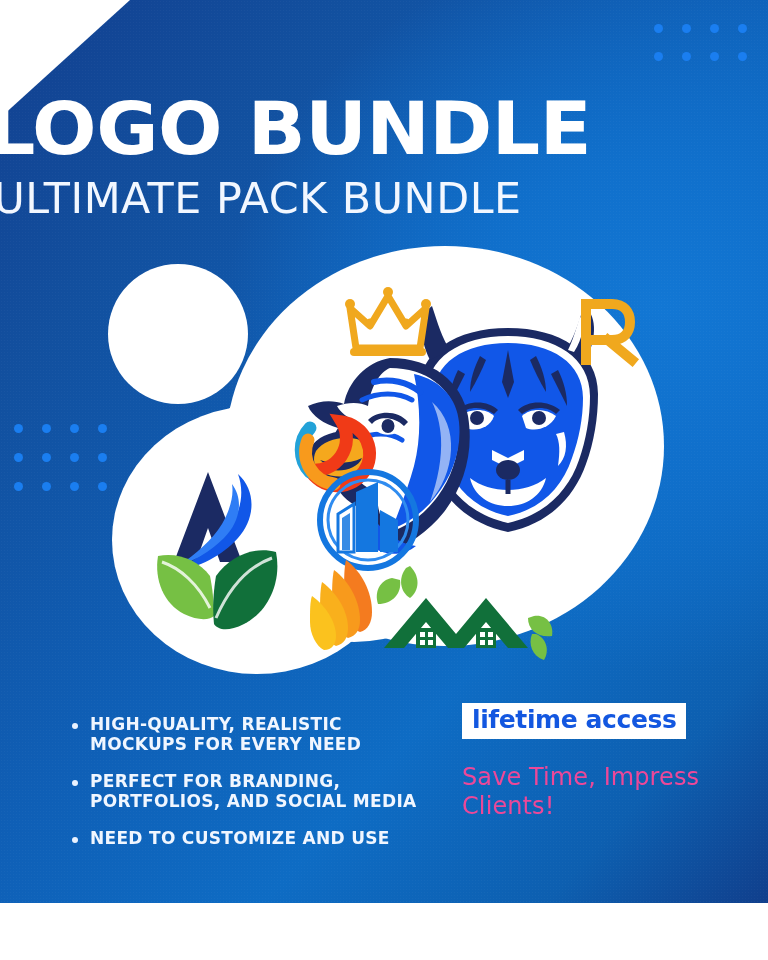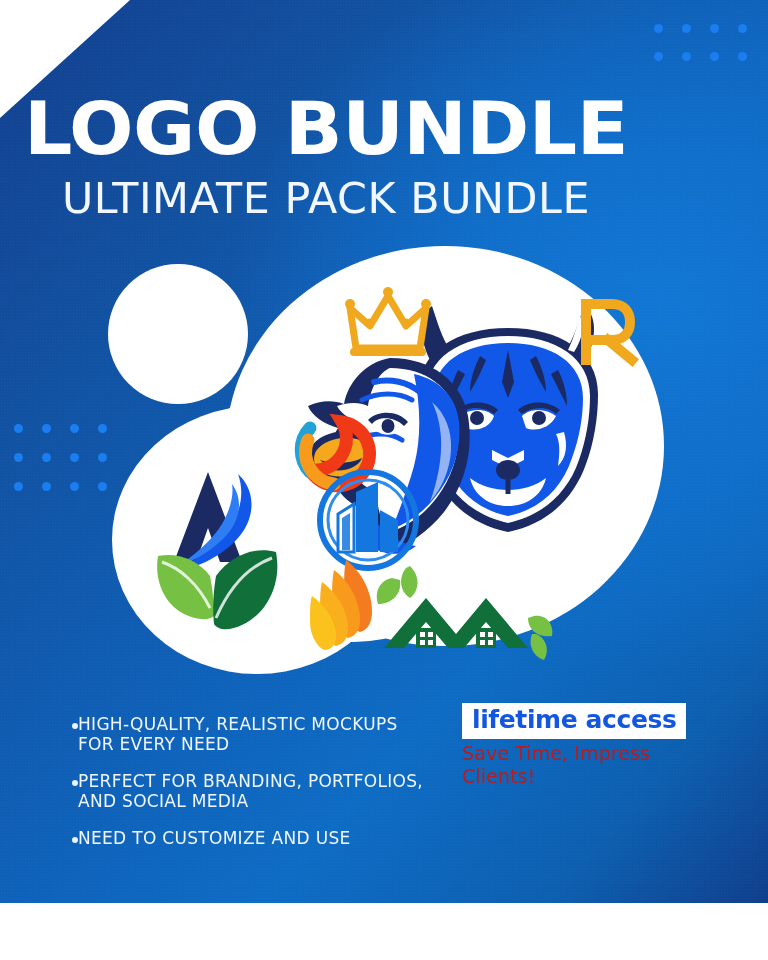"LOGO BUNDLE" .headline { text-align: center -> none }
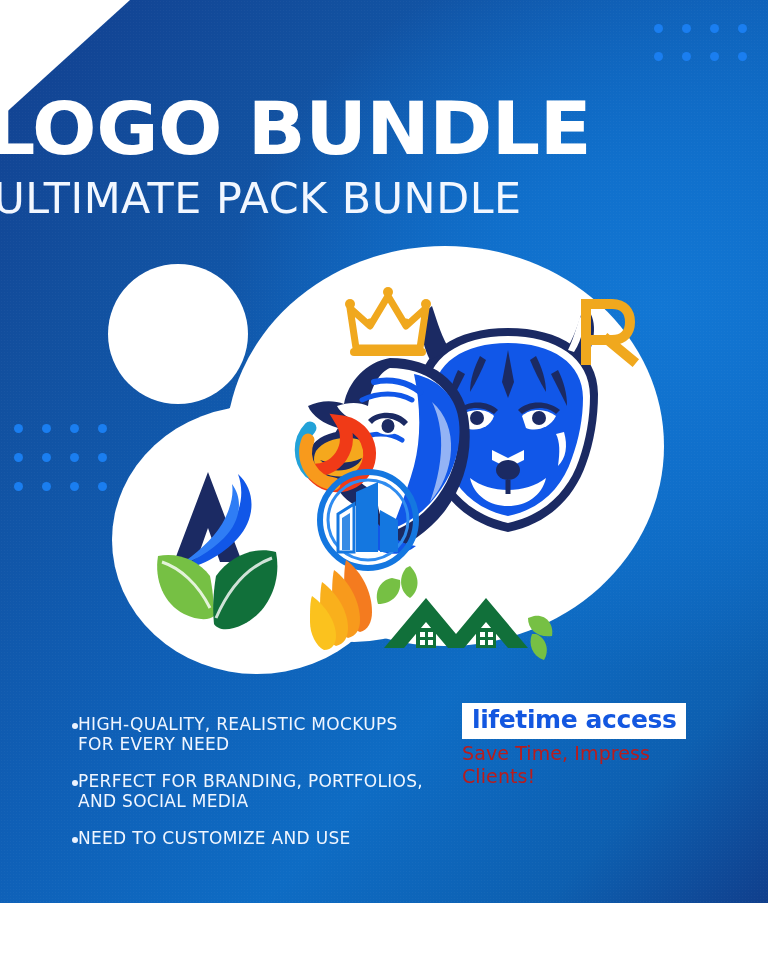"HIGH-QUALITY, REALISTIC MOCKUPS FOR" .bullet { font-weight: none -> bold; gap: none -> 12px }
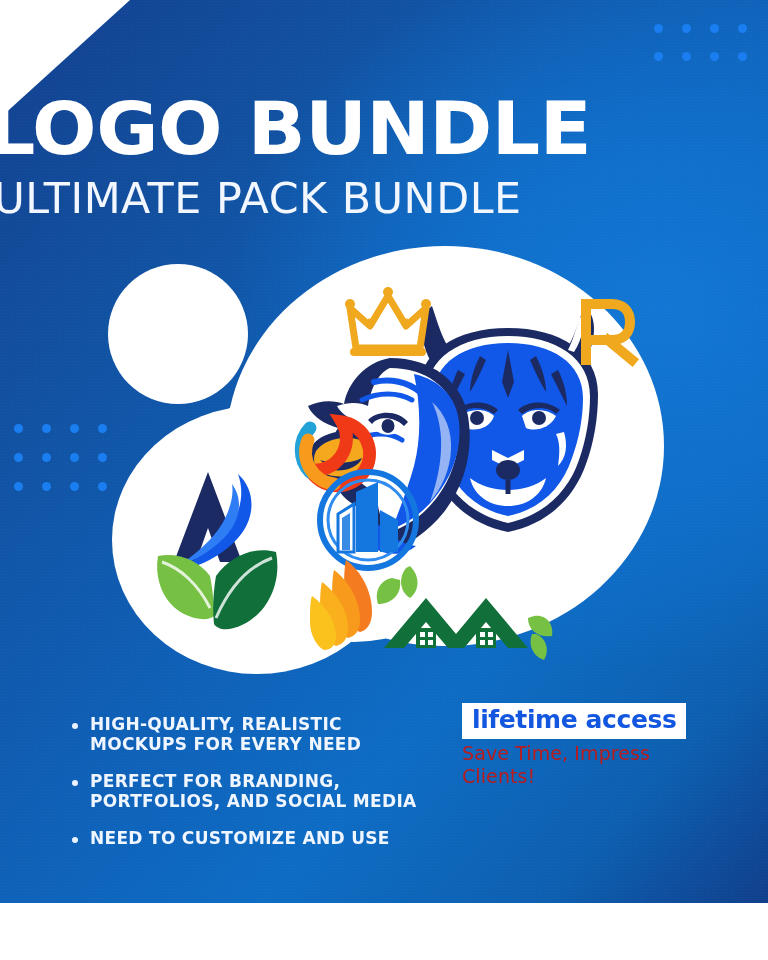"Save Time, Impress Clients!" .tagline { color: #b91c1c -> #ec4899; font-size: 19px -> 24px; margin-top: 3px -> 24px }
